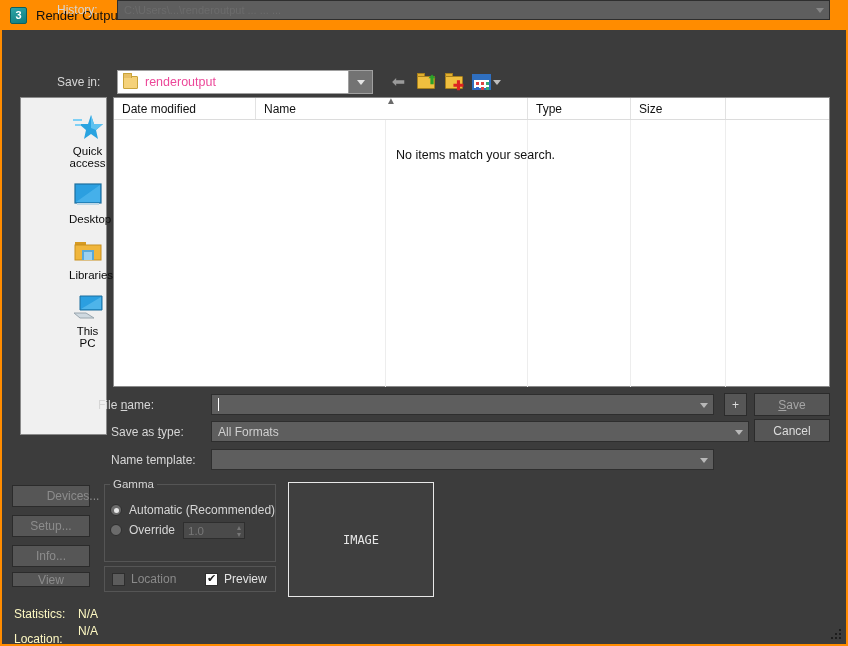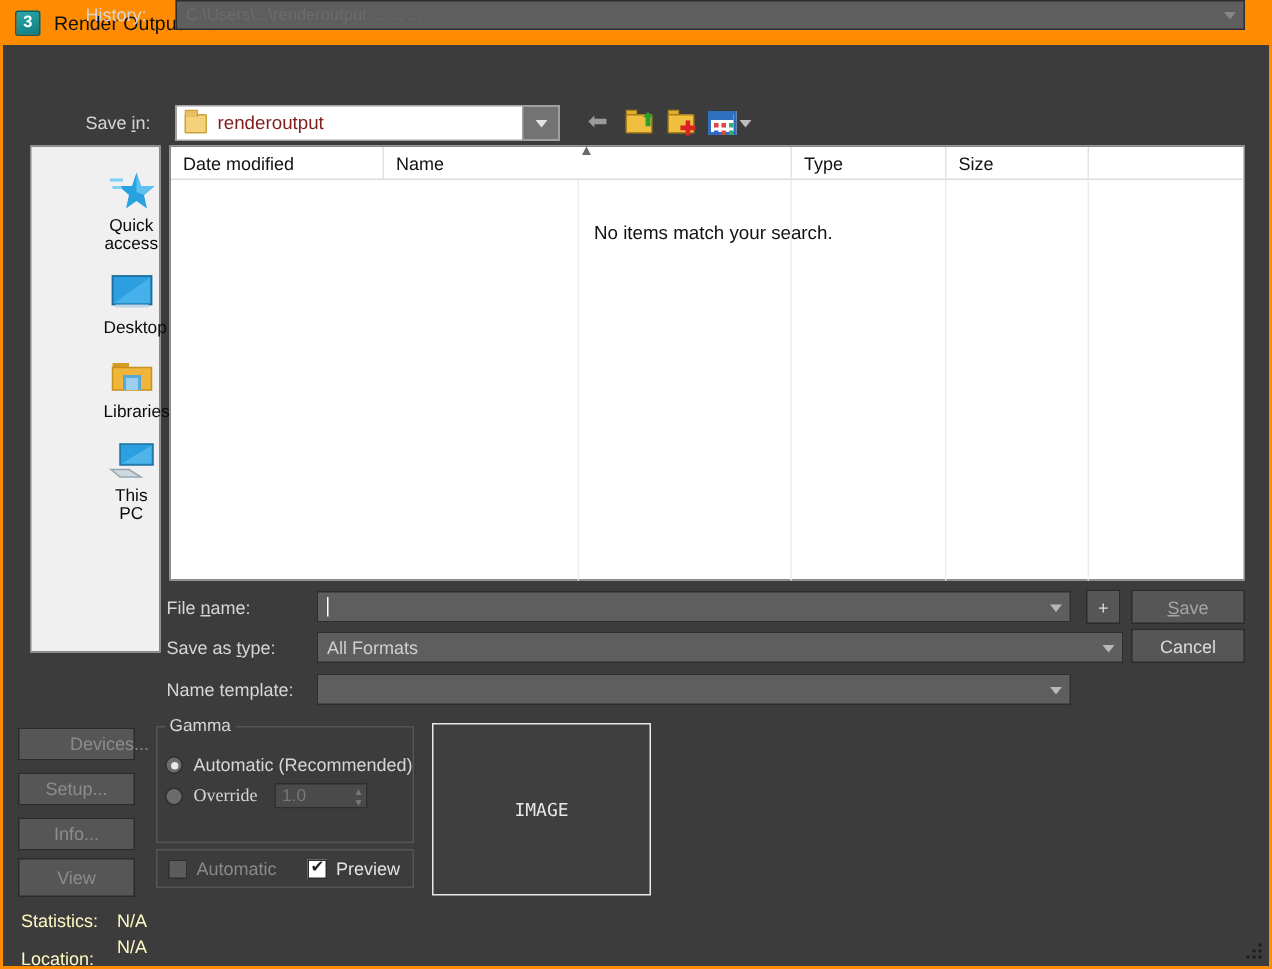"renderoutput" #savein-text { color: #7f1d1d -> #ec4899 }
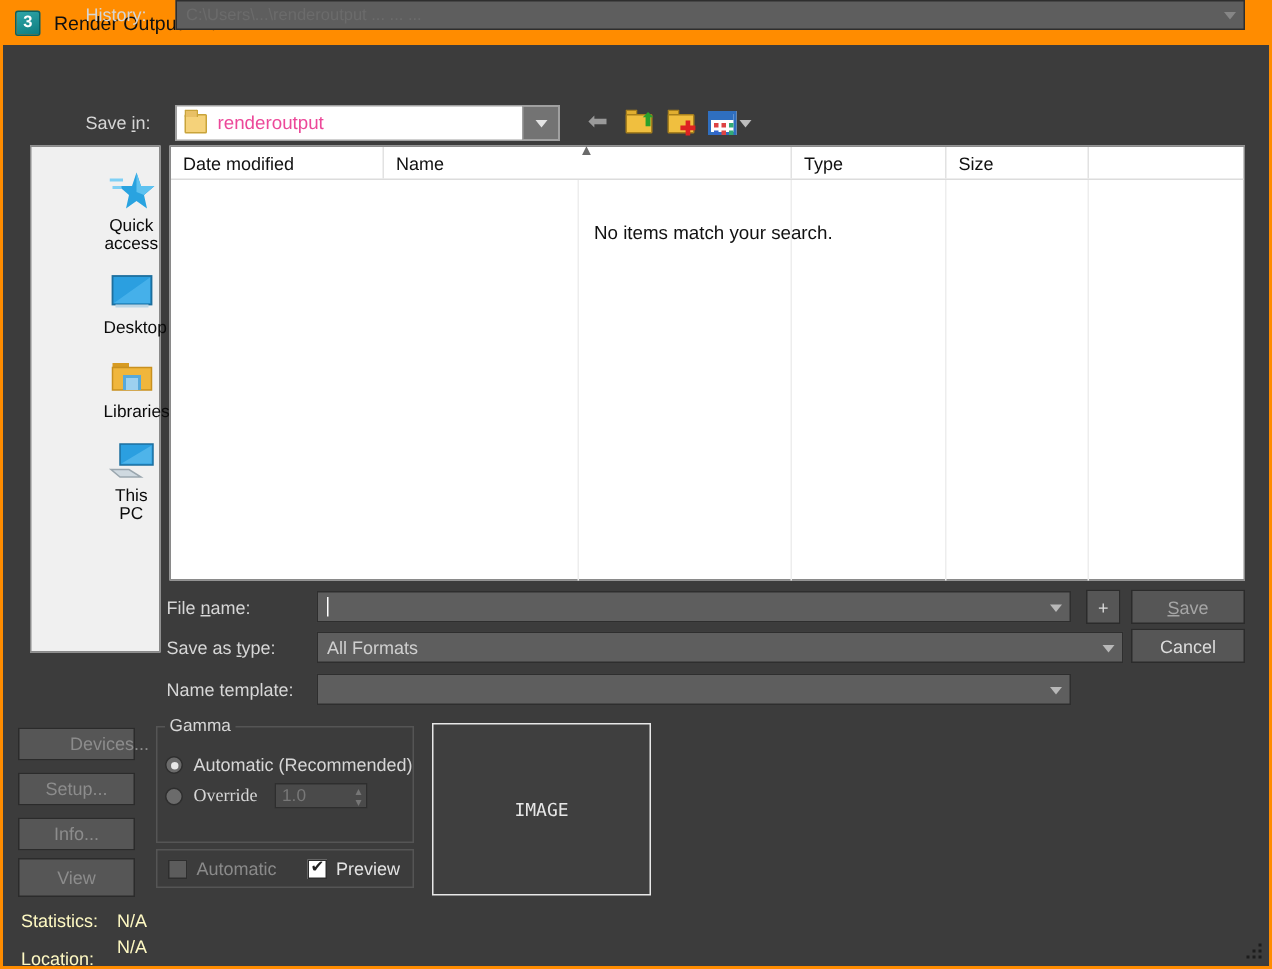"File name:" #filename-label { left: 109px -> 96px }
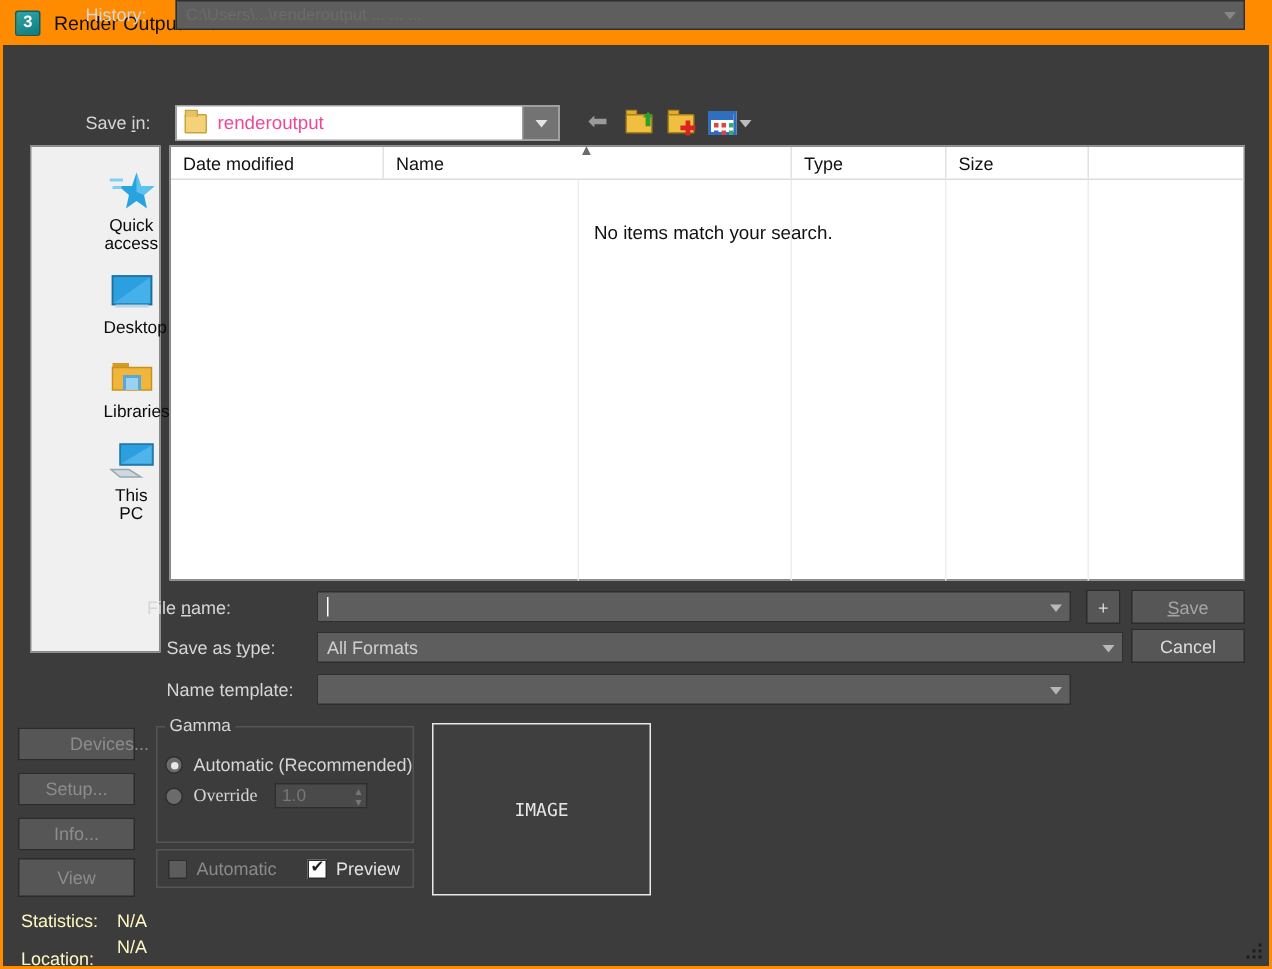"Override" #gamma-over { font-family: Liberation Serif, serif -> none }
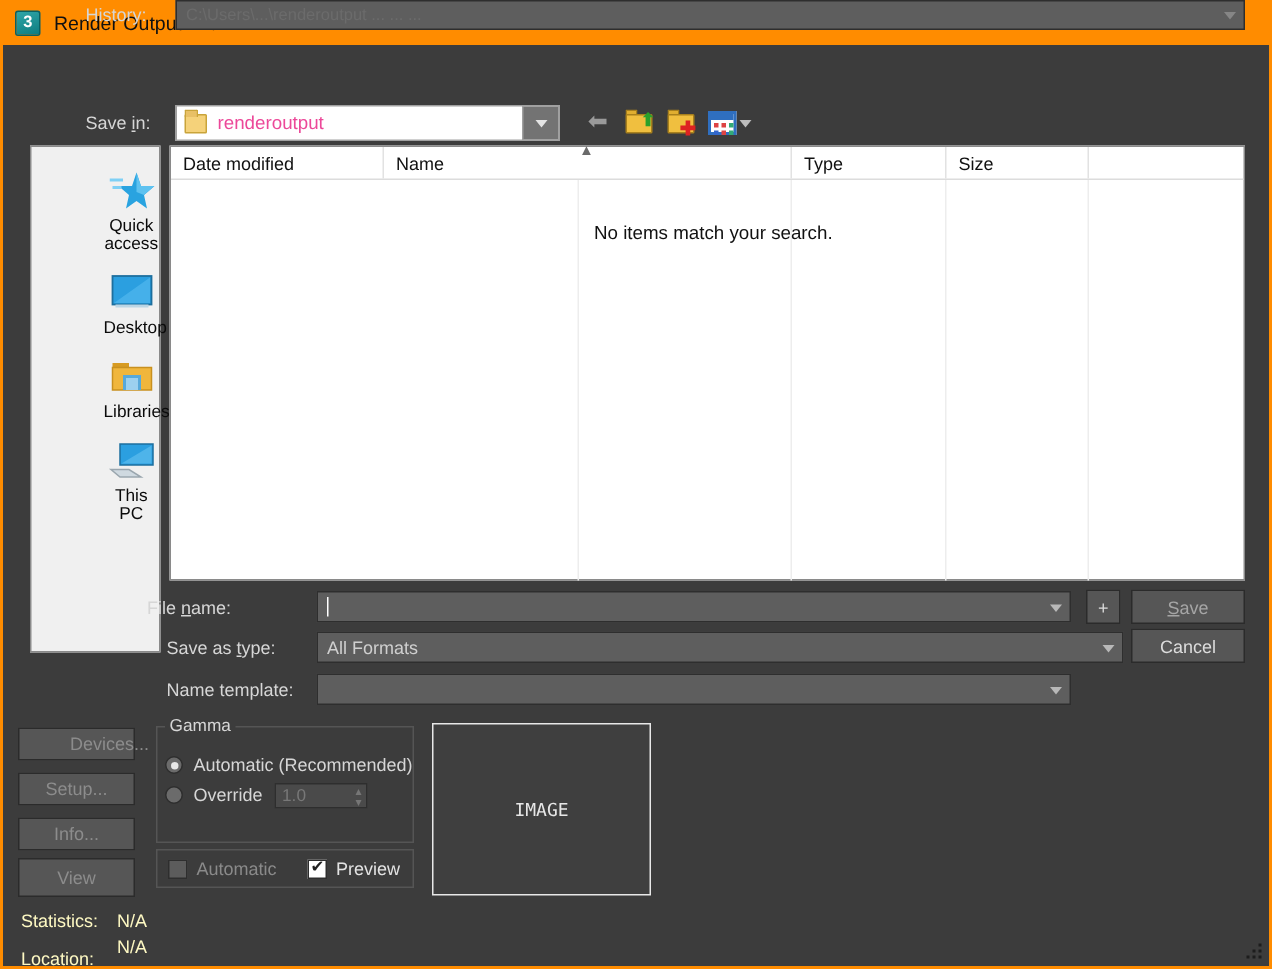"View" #view-btn { height: 26px -> 15px }
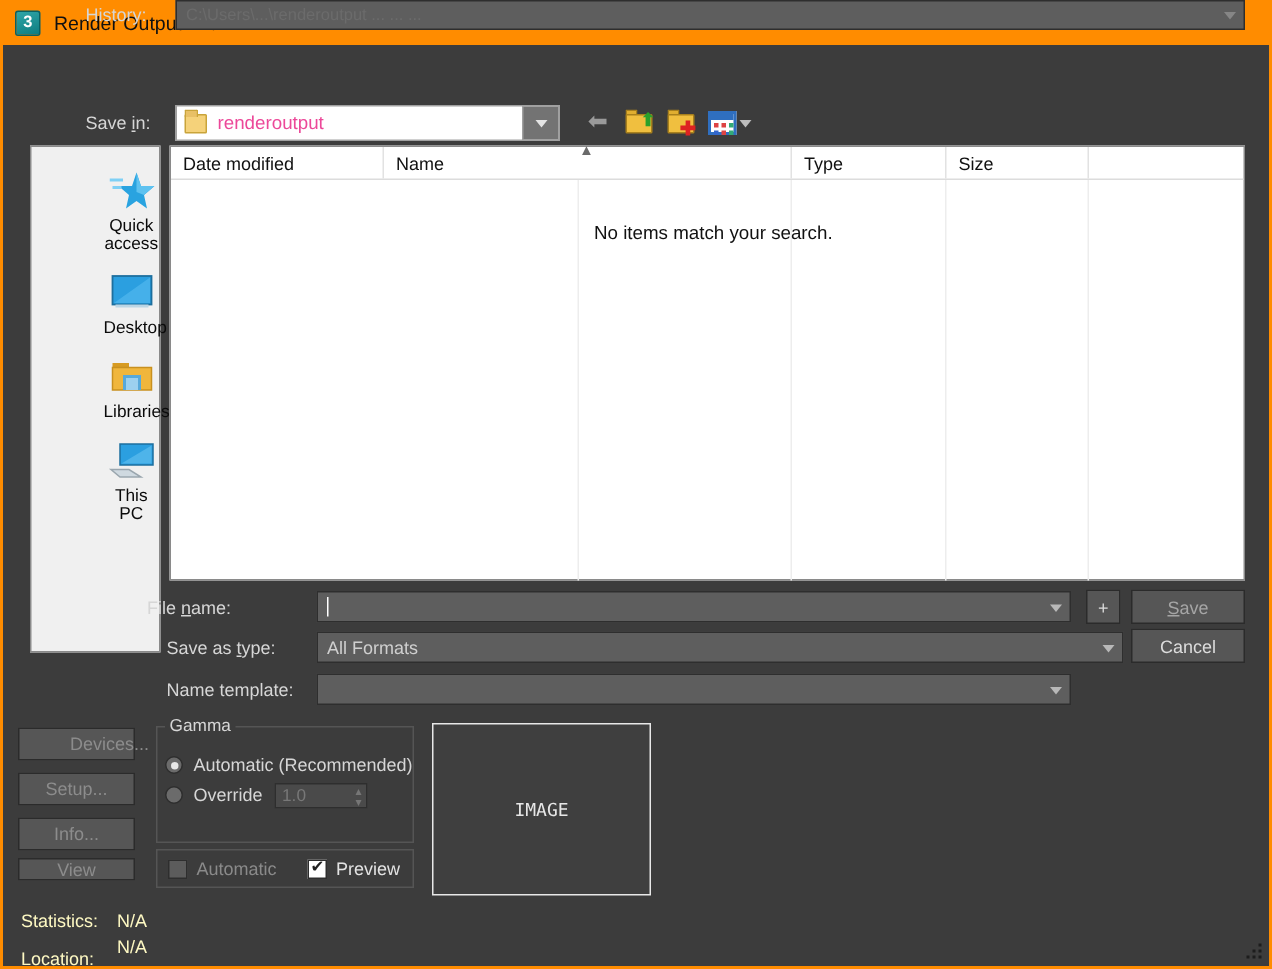"Automatic" span.t { text: Automatic -> Location }
